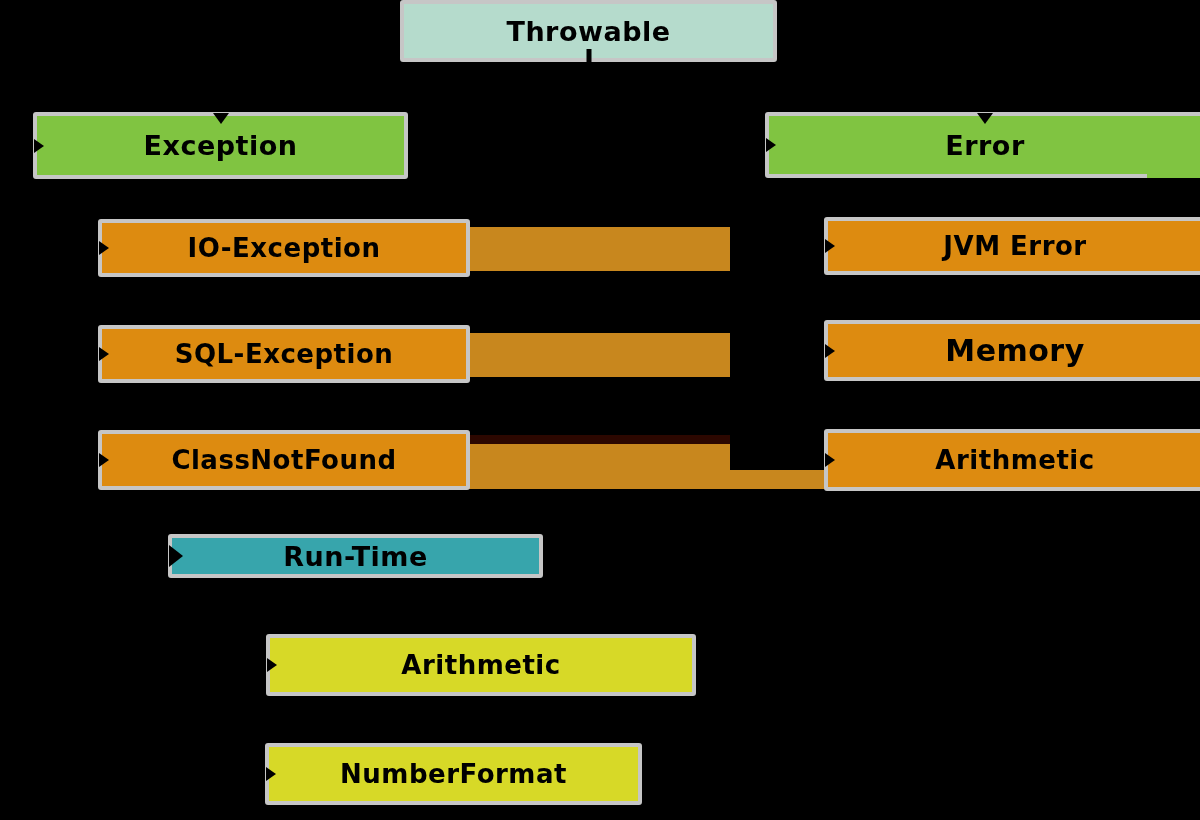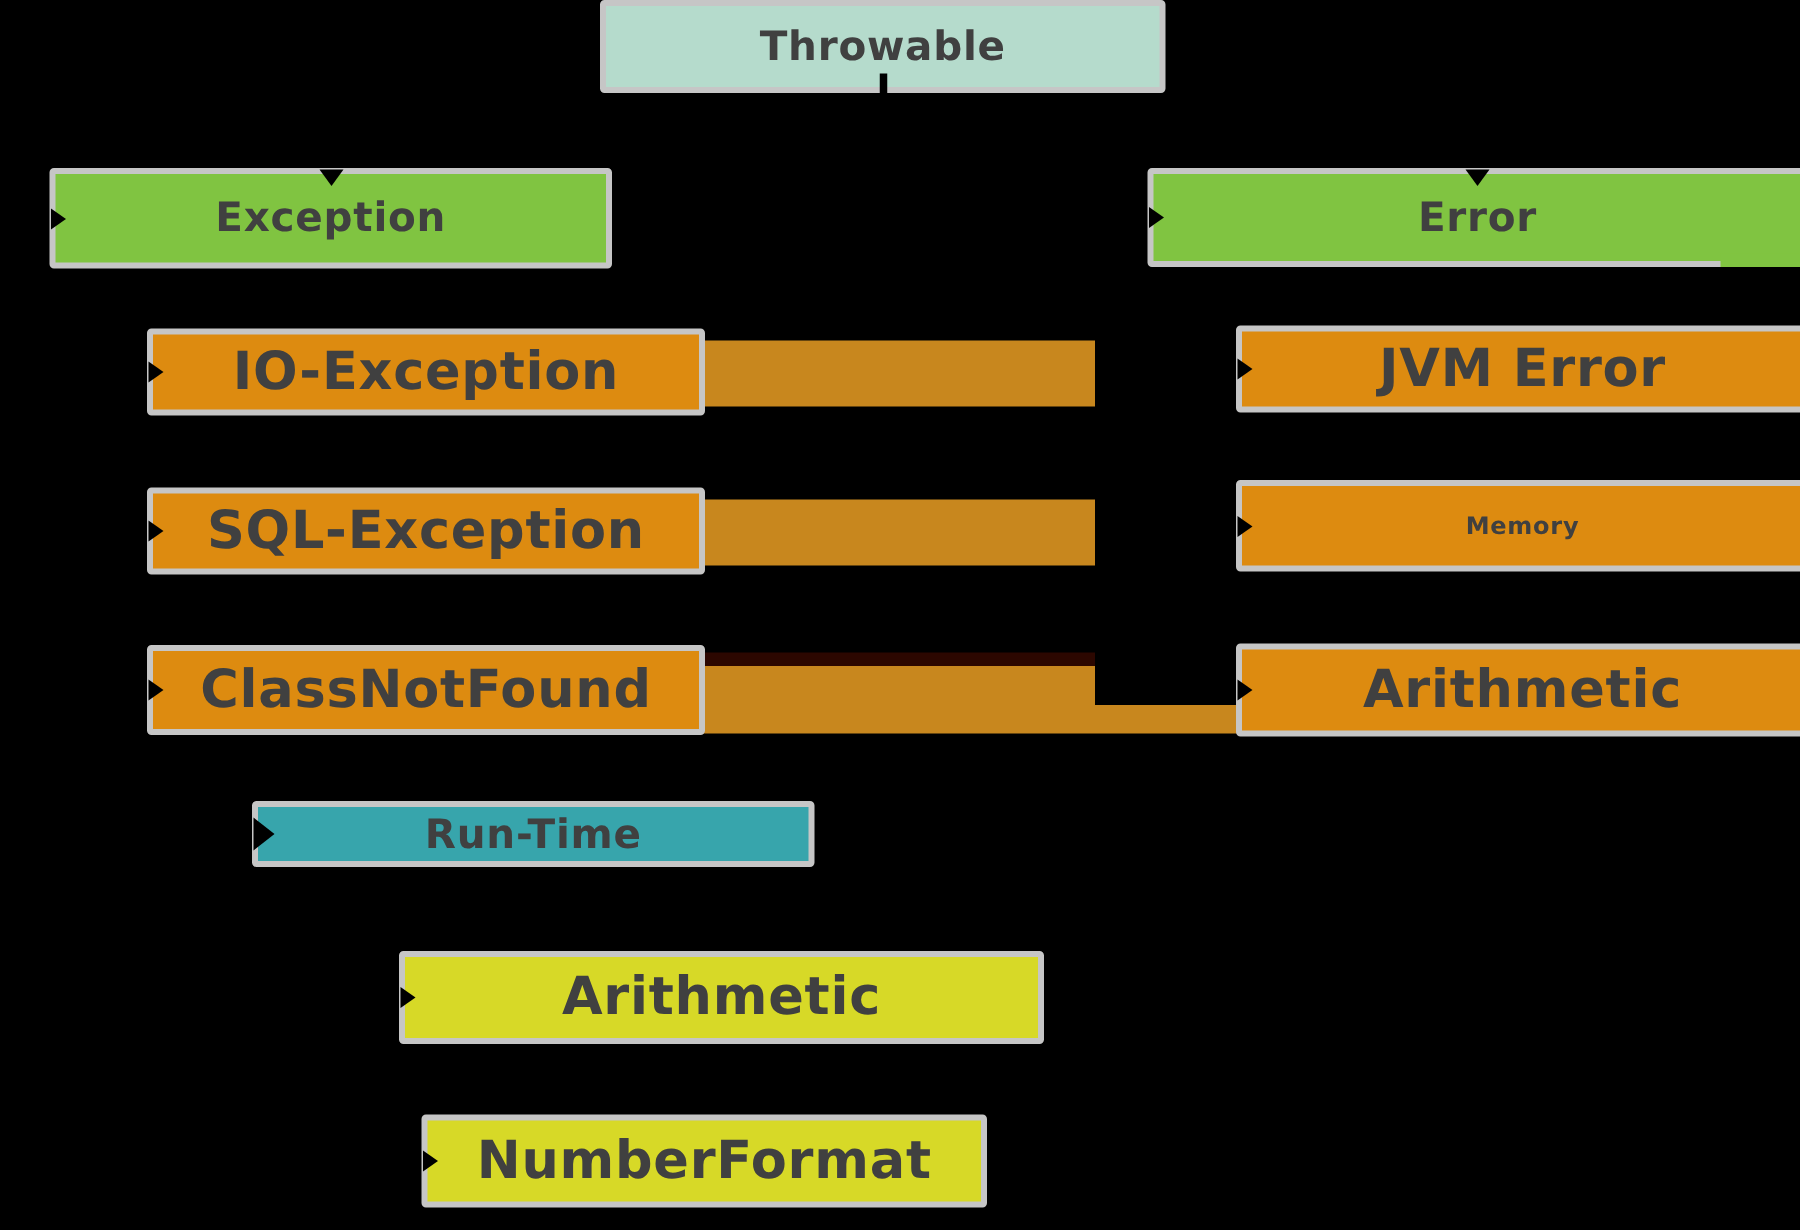"Throwable" .node .lbl { color: #404040 -> #000000 }
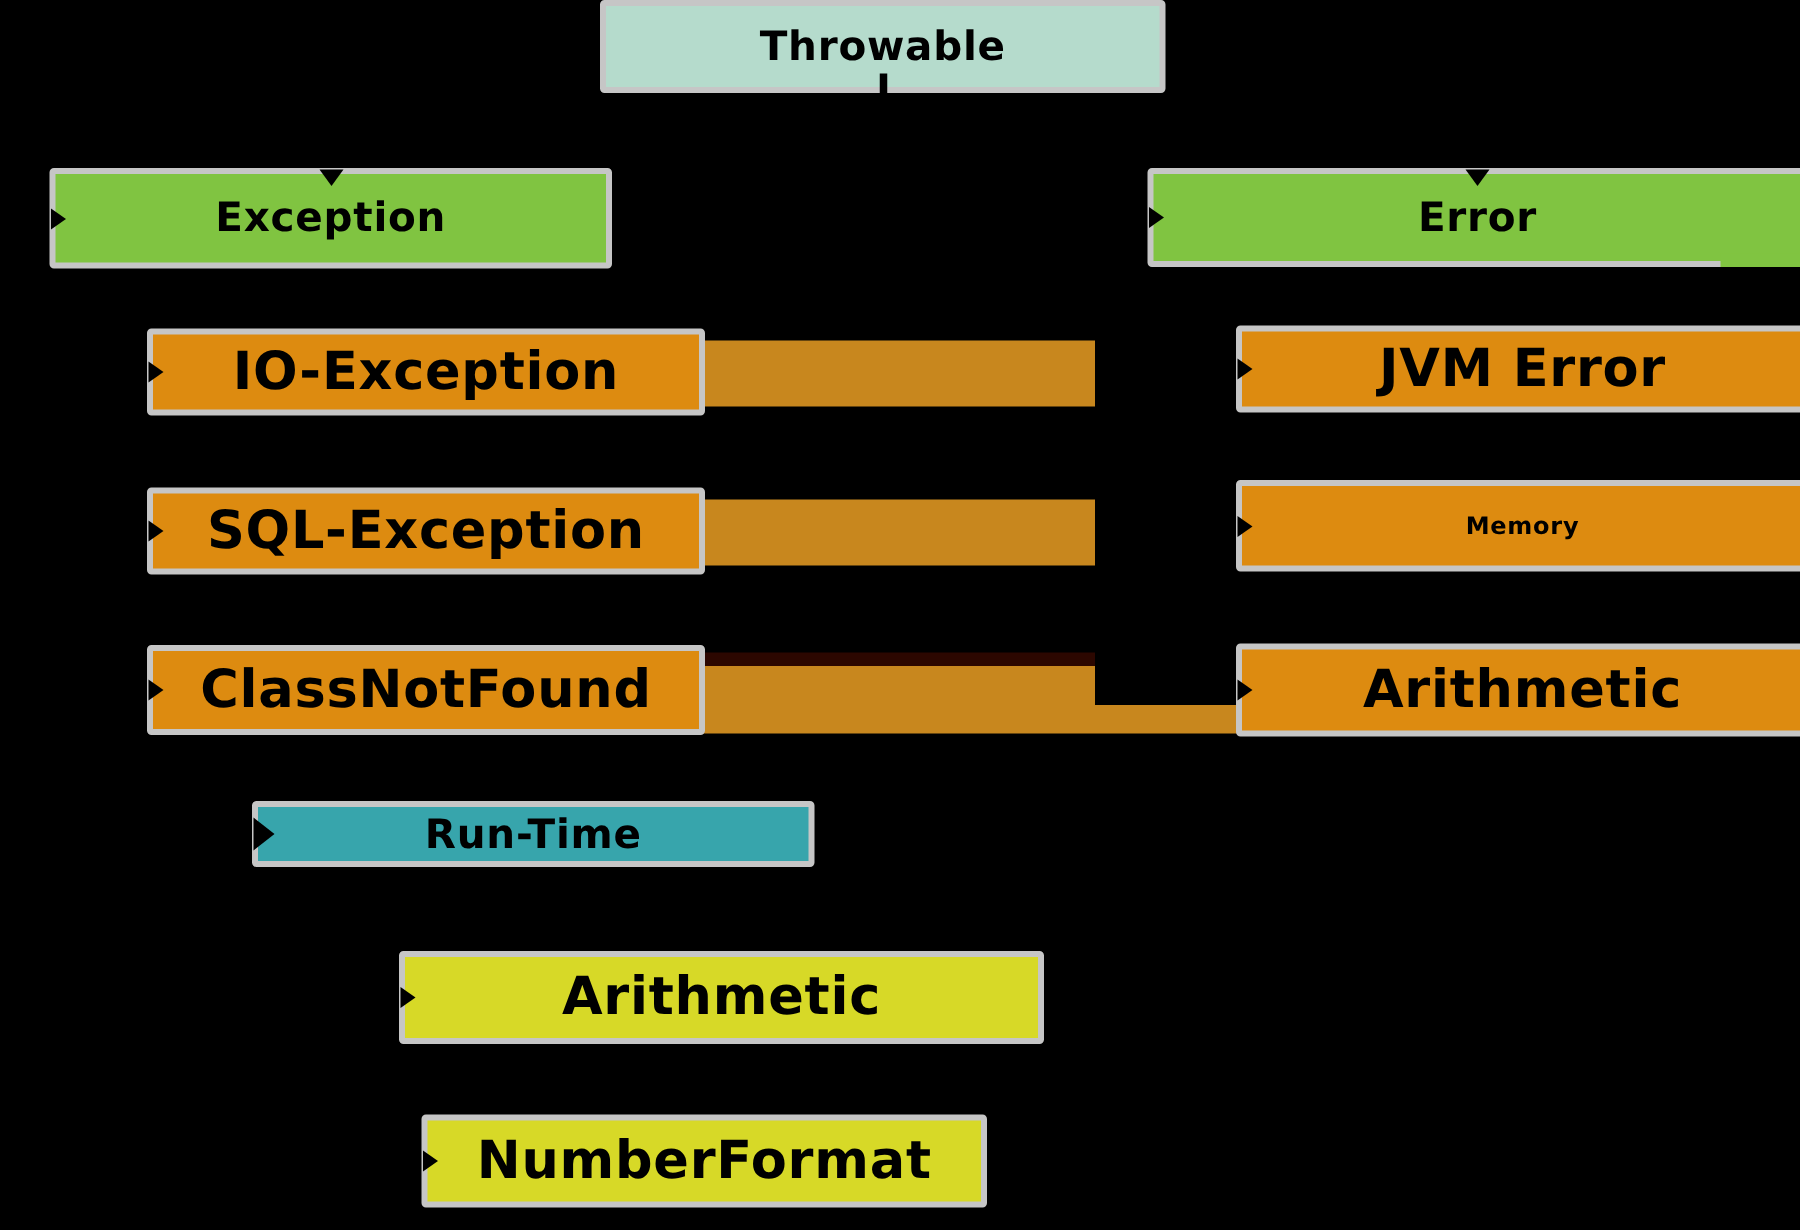"IO-Exception" .fs26 .lbl { font-size: 35px -> 26px }
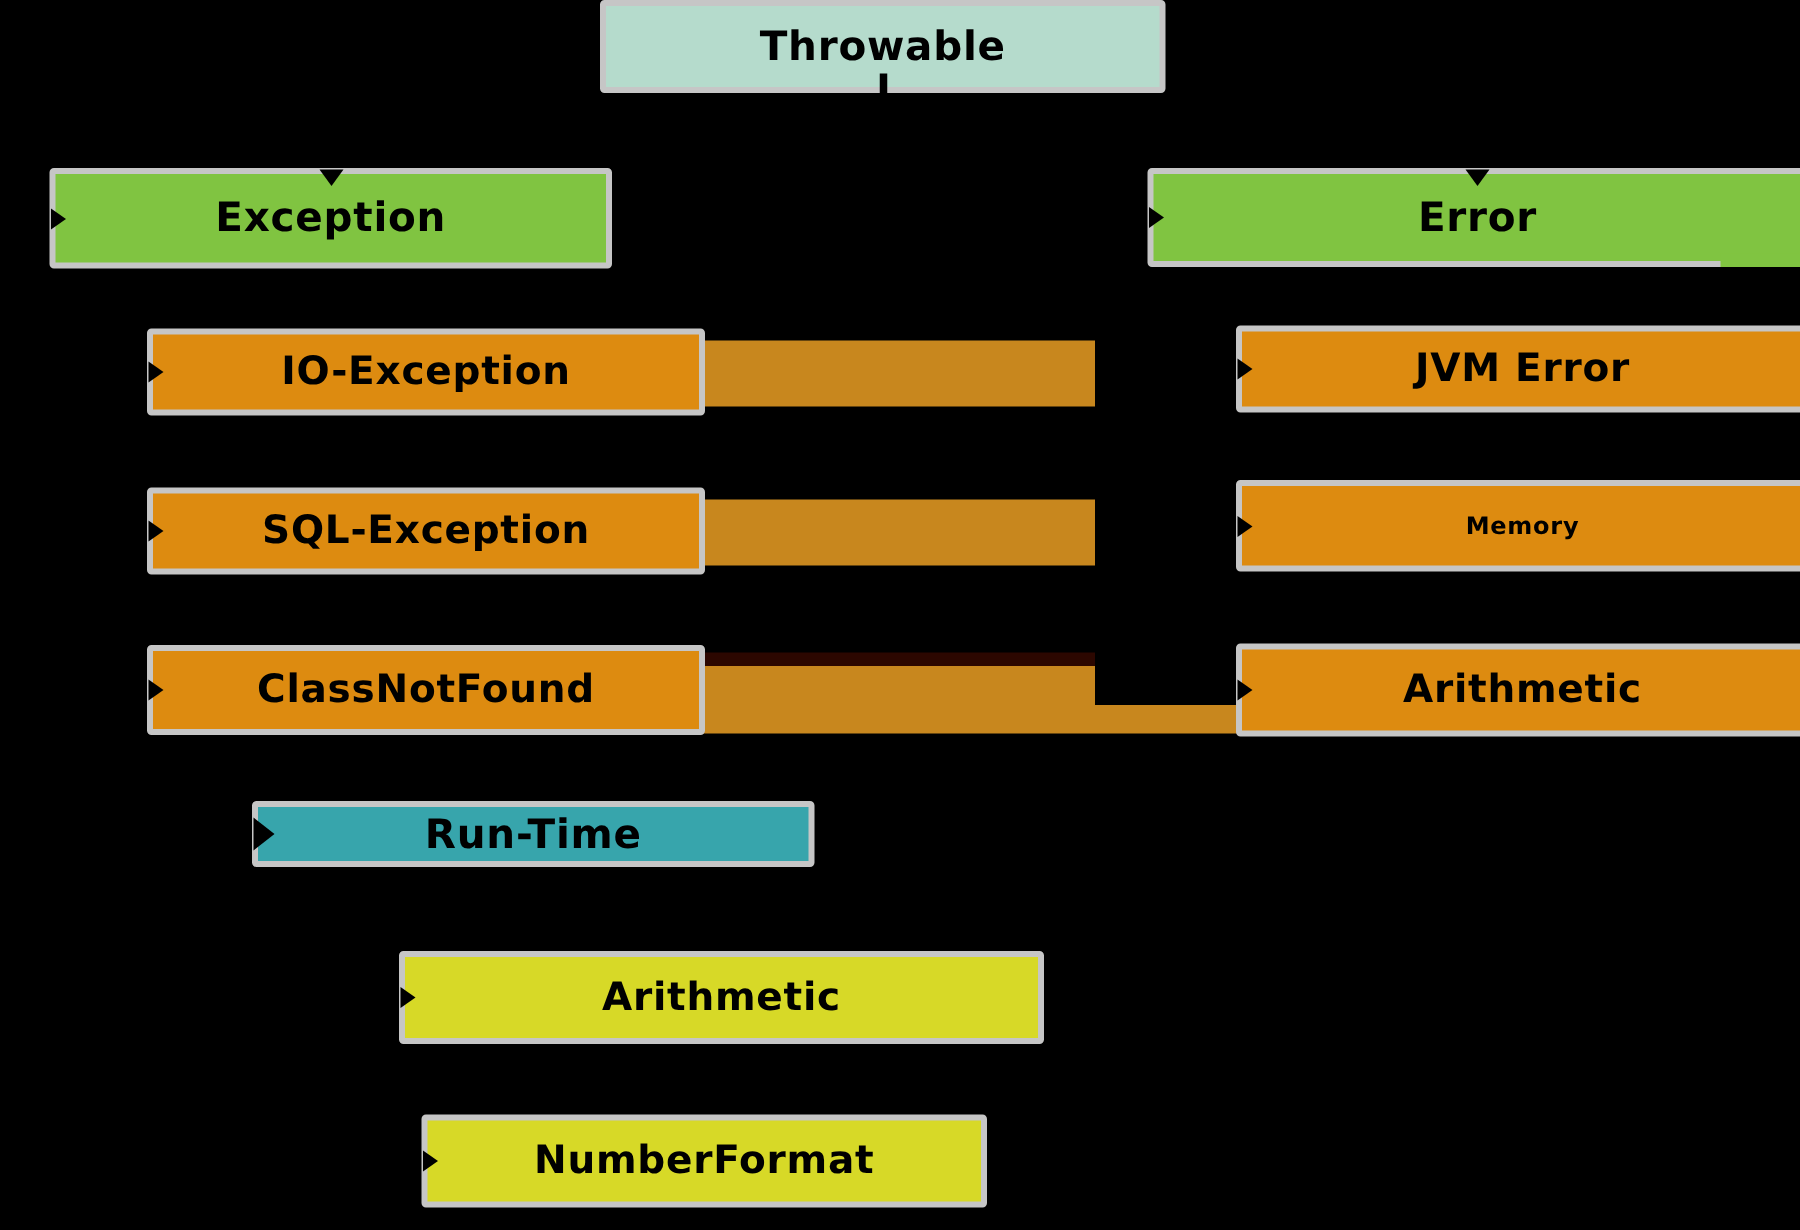"Memory" .fs24 .lbl { font-size: 16px -> 30px }
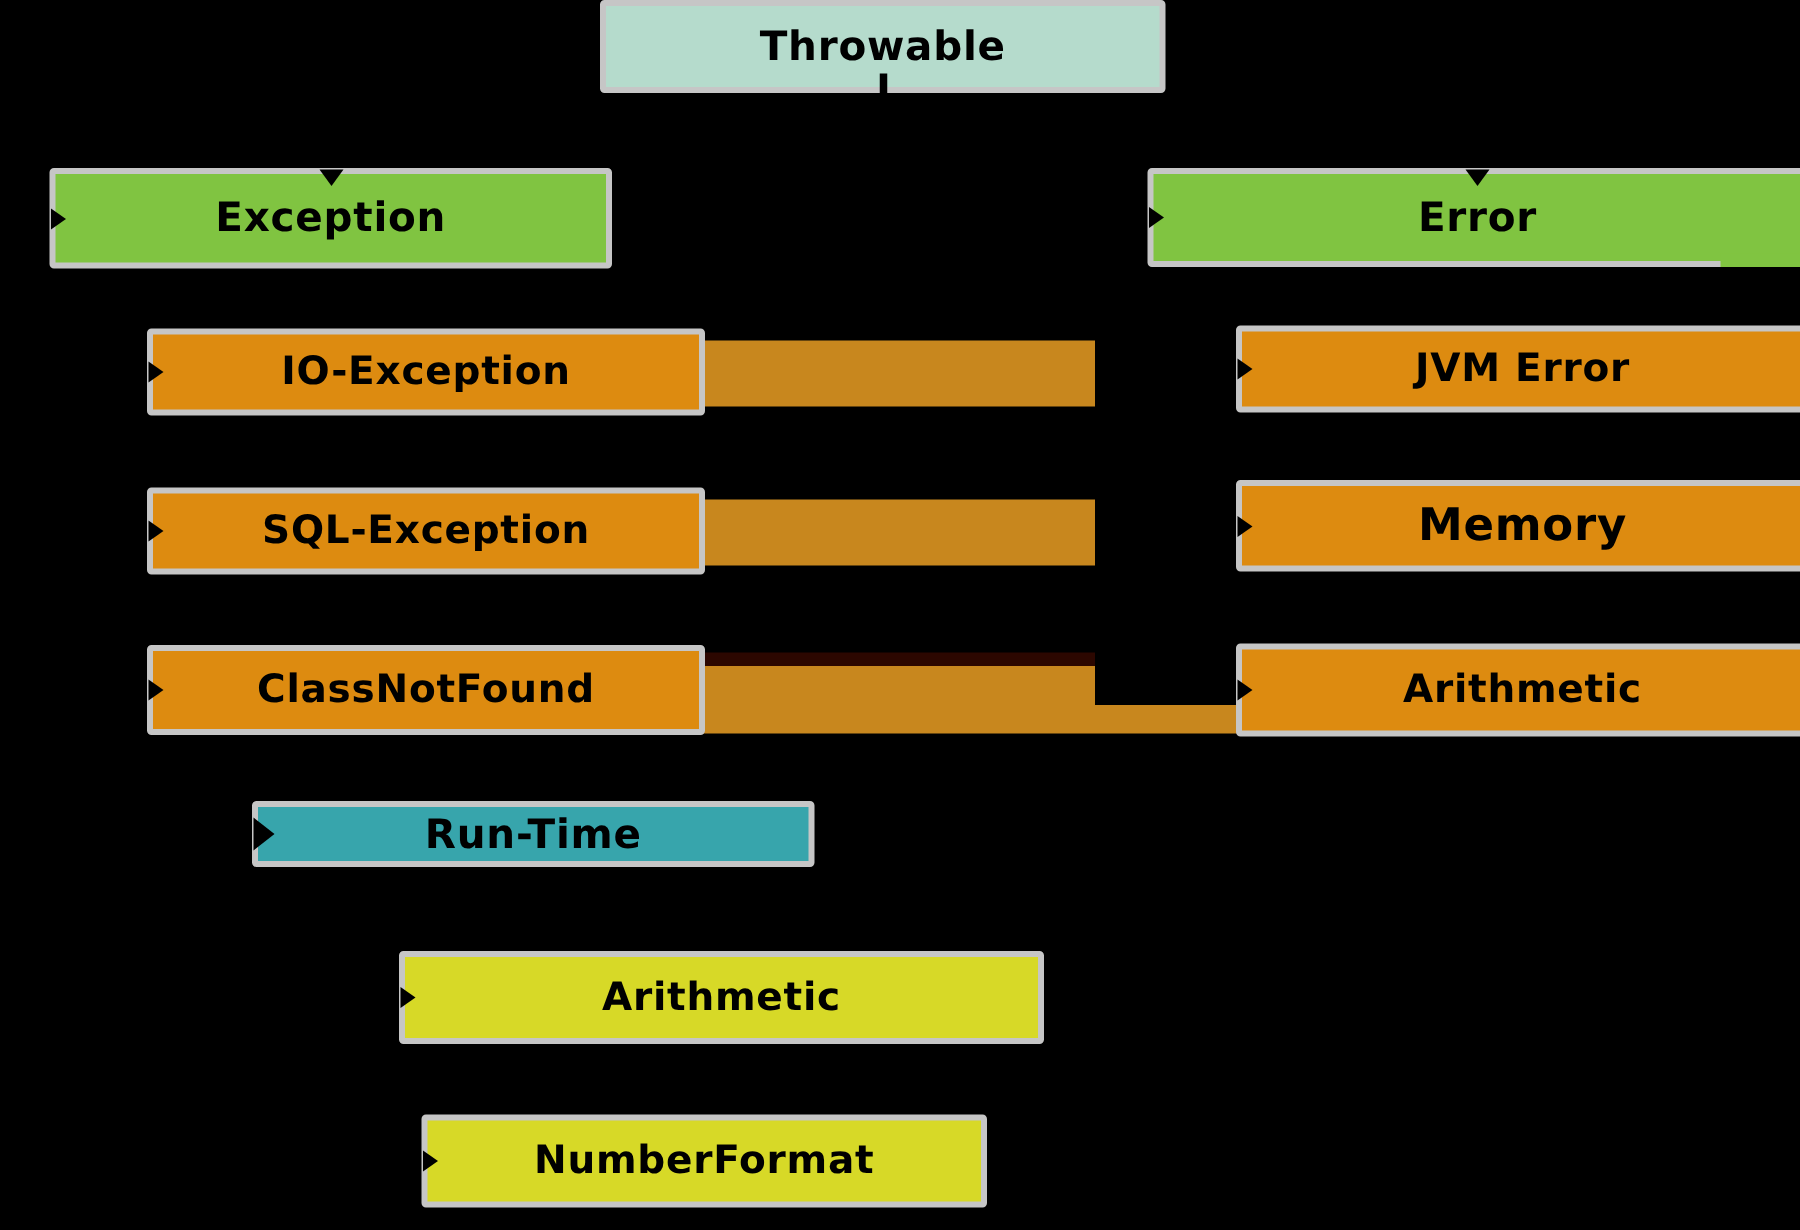"NumberFormat" div.node { left: 281px -> 265px }
